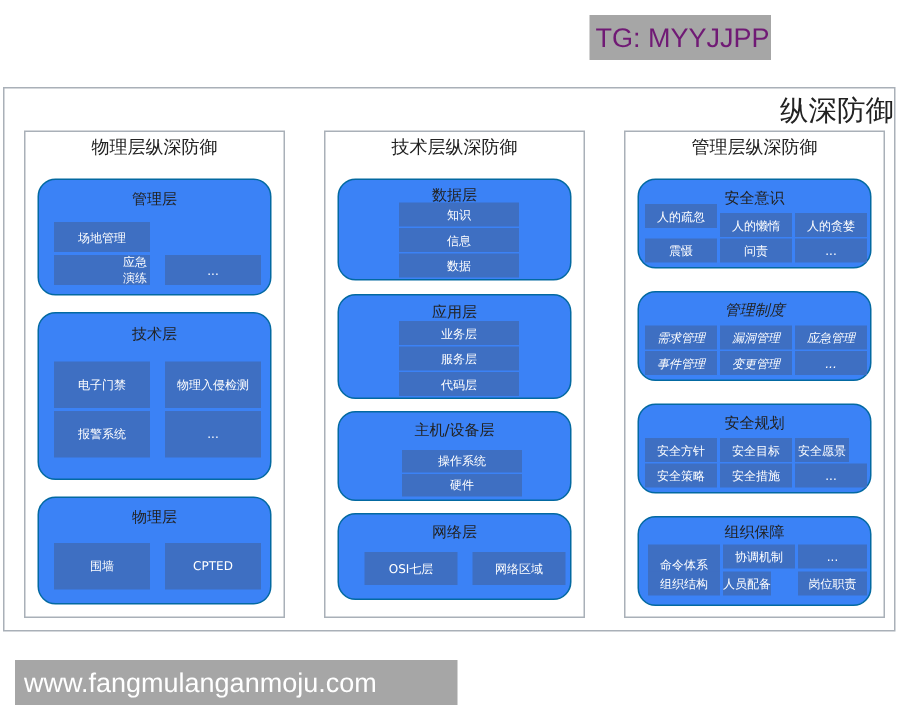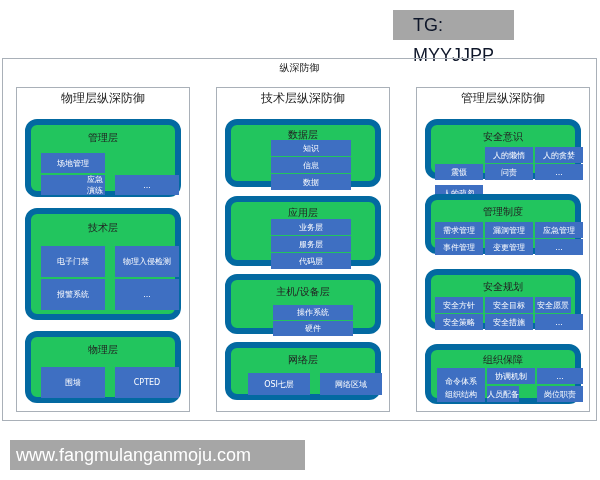"TG: MYYJJPP" .wm-top { color: #0f172a -> #701a75; padding-left: 20px -> 4px }
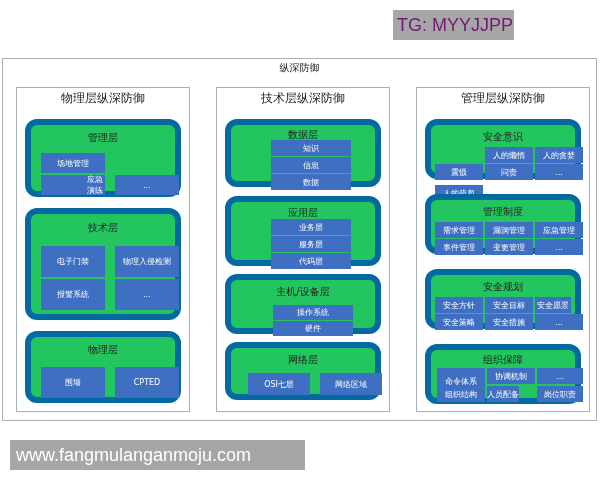"纵深防御" .outer-title { font-size: 10px -> 19px; text-align: center -> right }
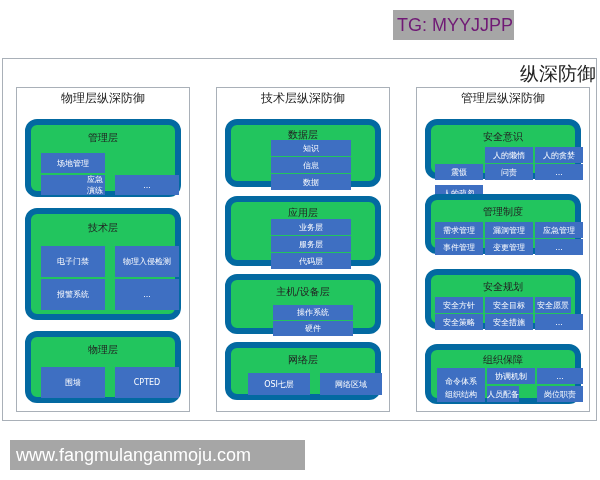"管理层" .grp { background: #22c55e -> #3b82f6; border: 6px solid #0369a1 -> 1px solid #0369a1 }
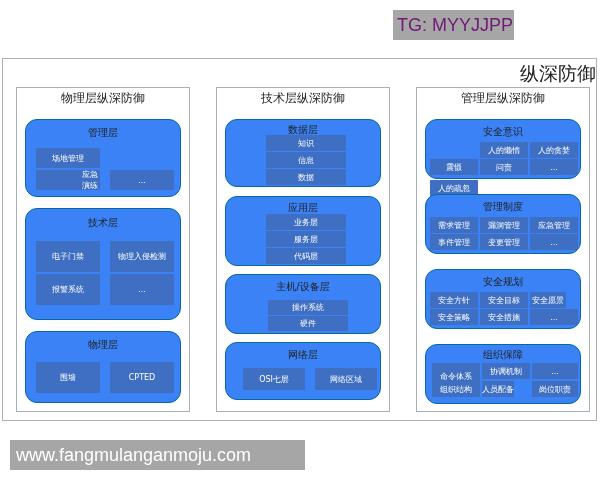"人的疏忽" div.cell { margin-top: 44px -> none }
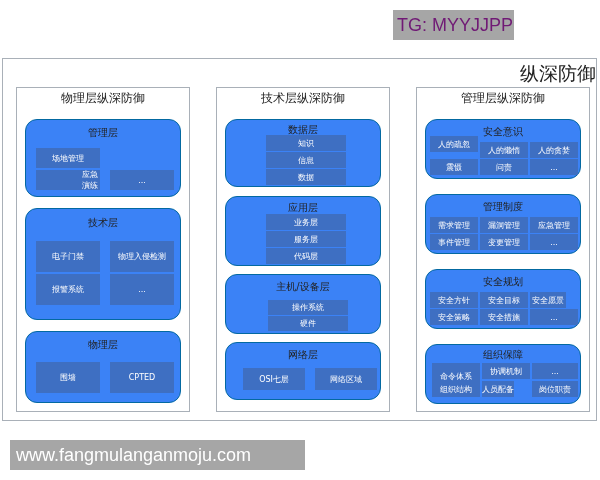"管理制度" div.grp { font-style: none -> italic }
